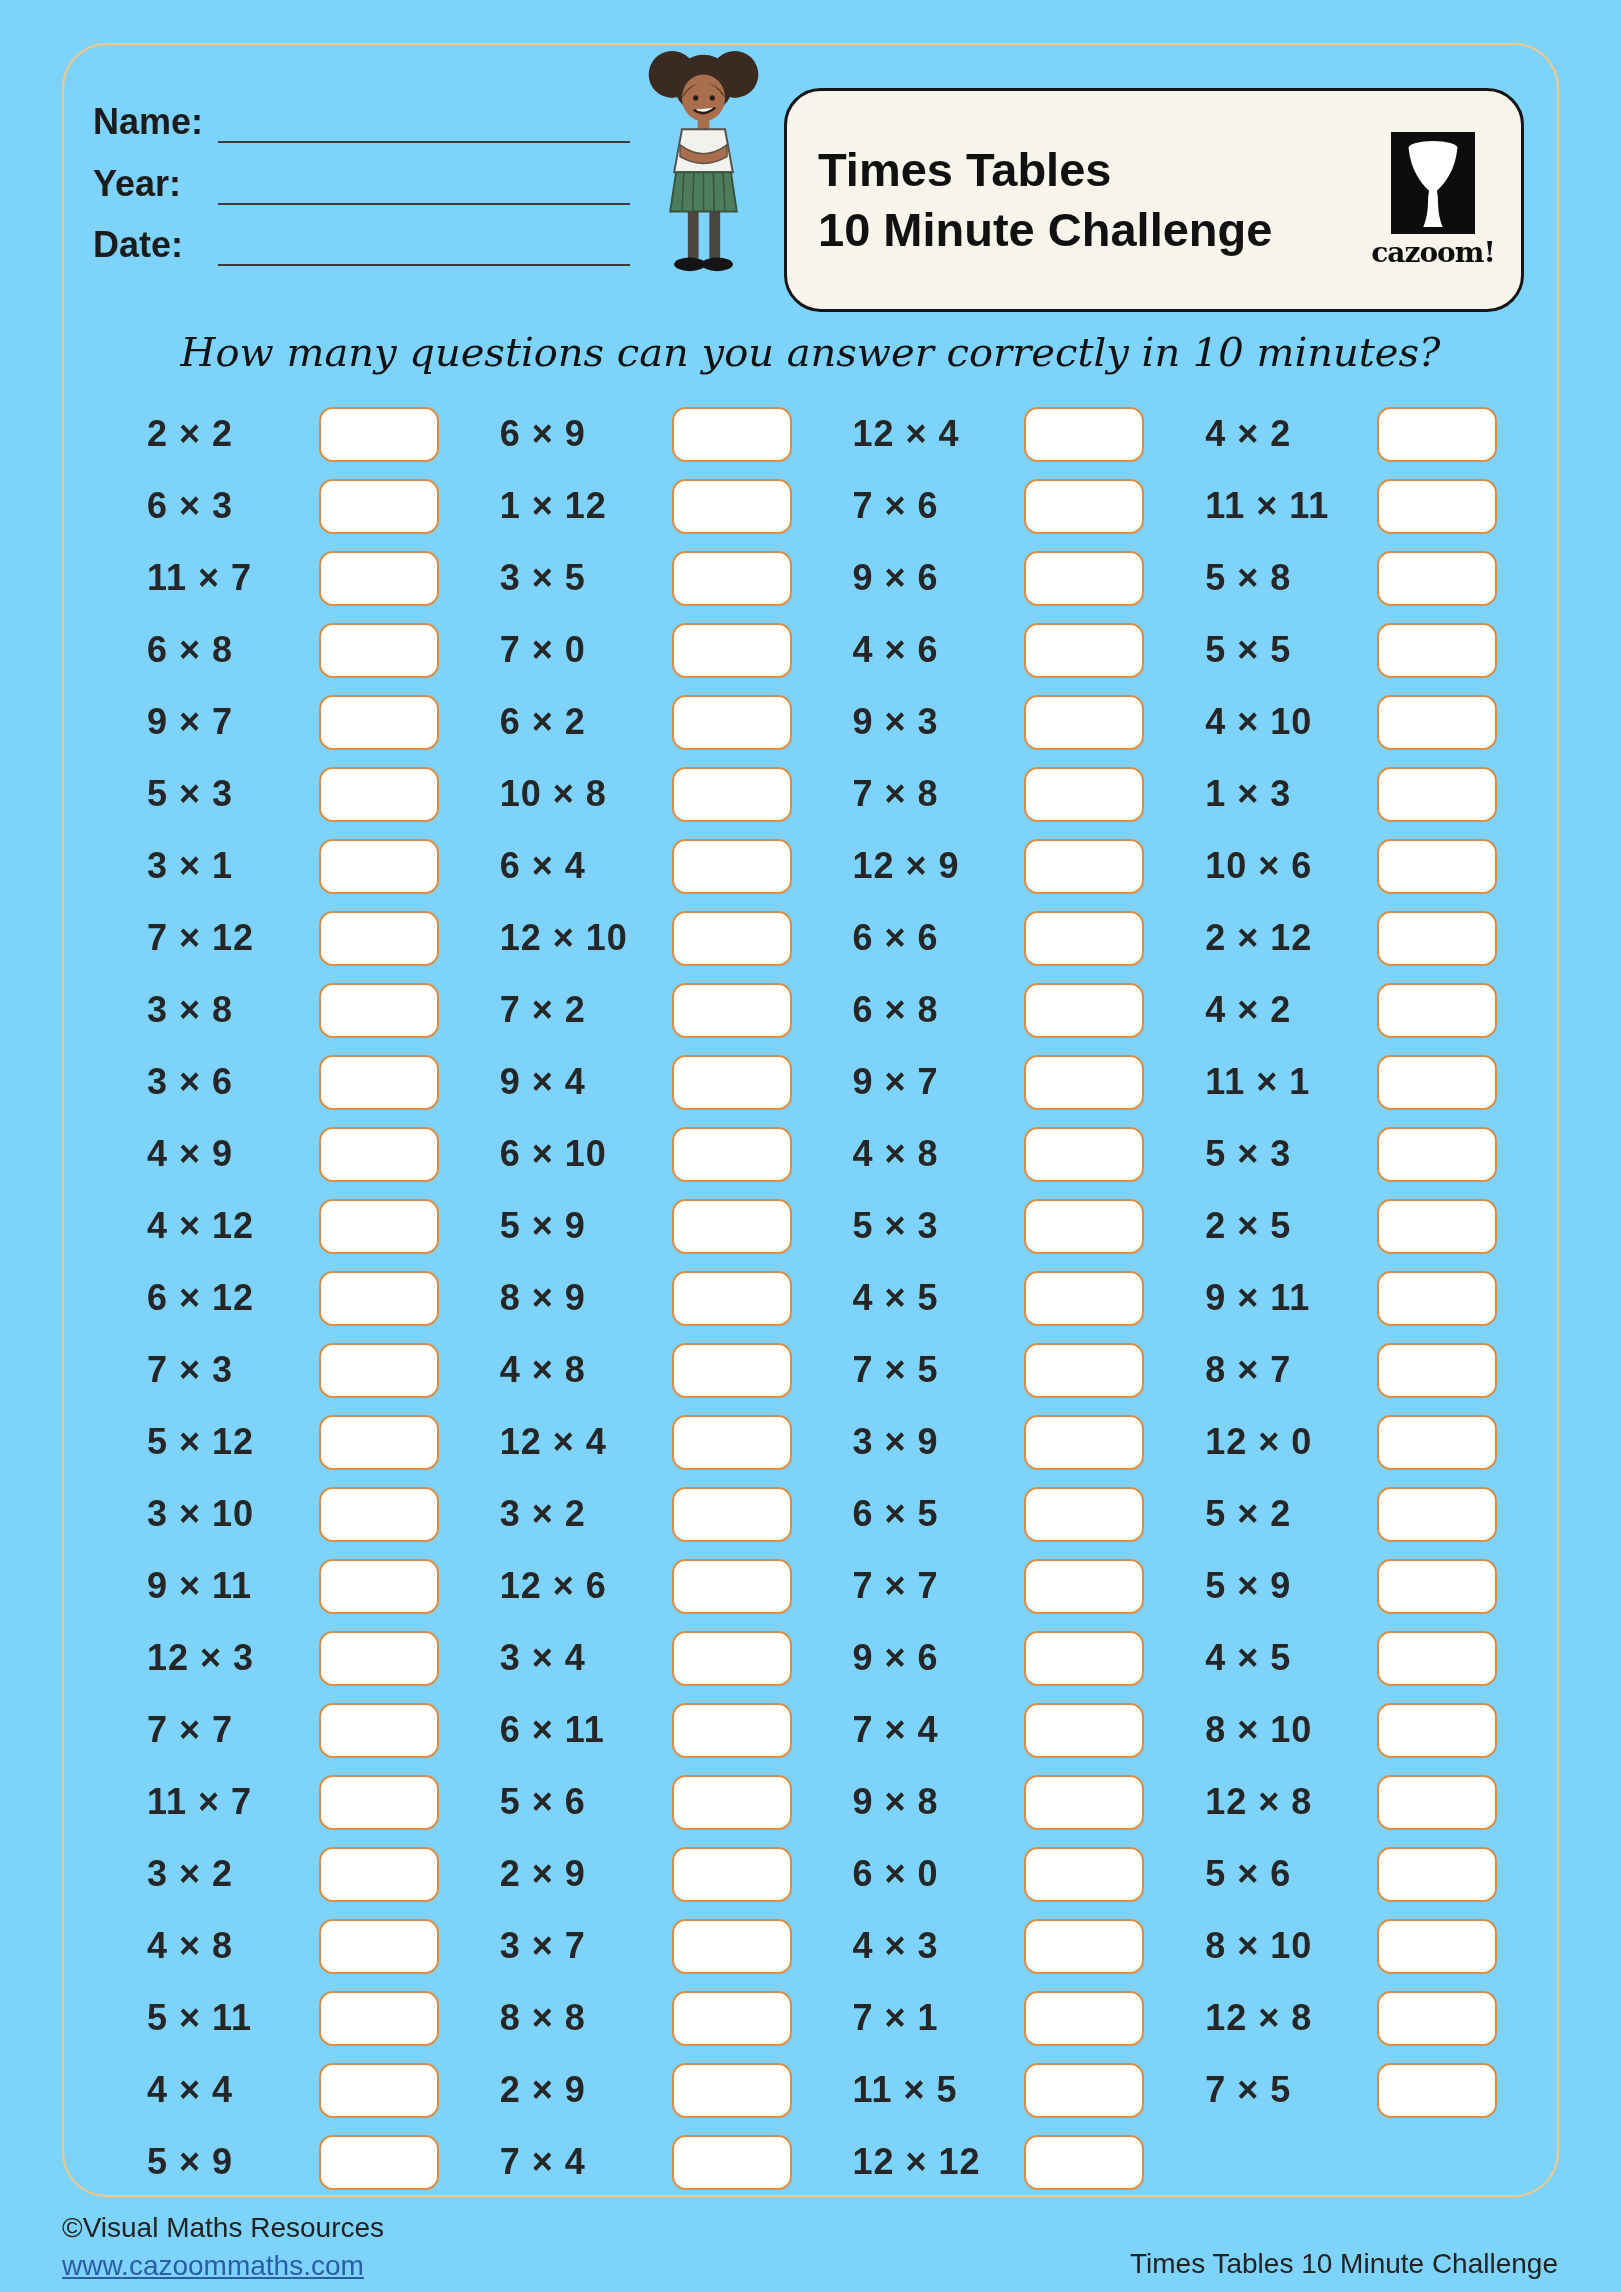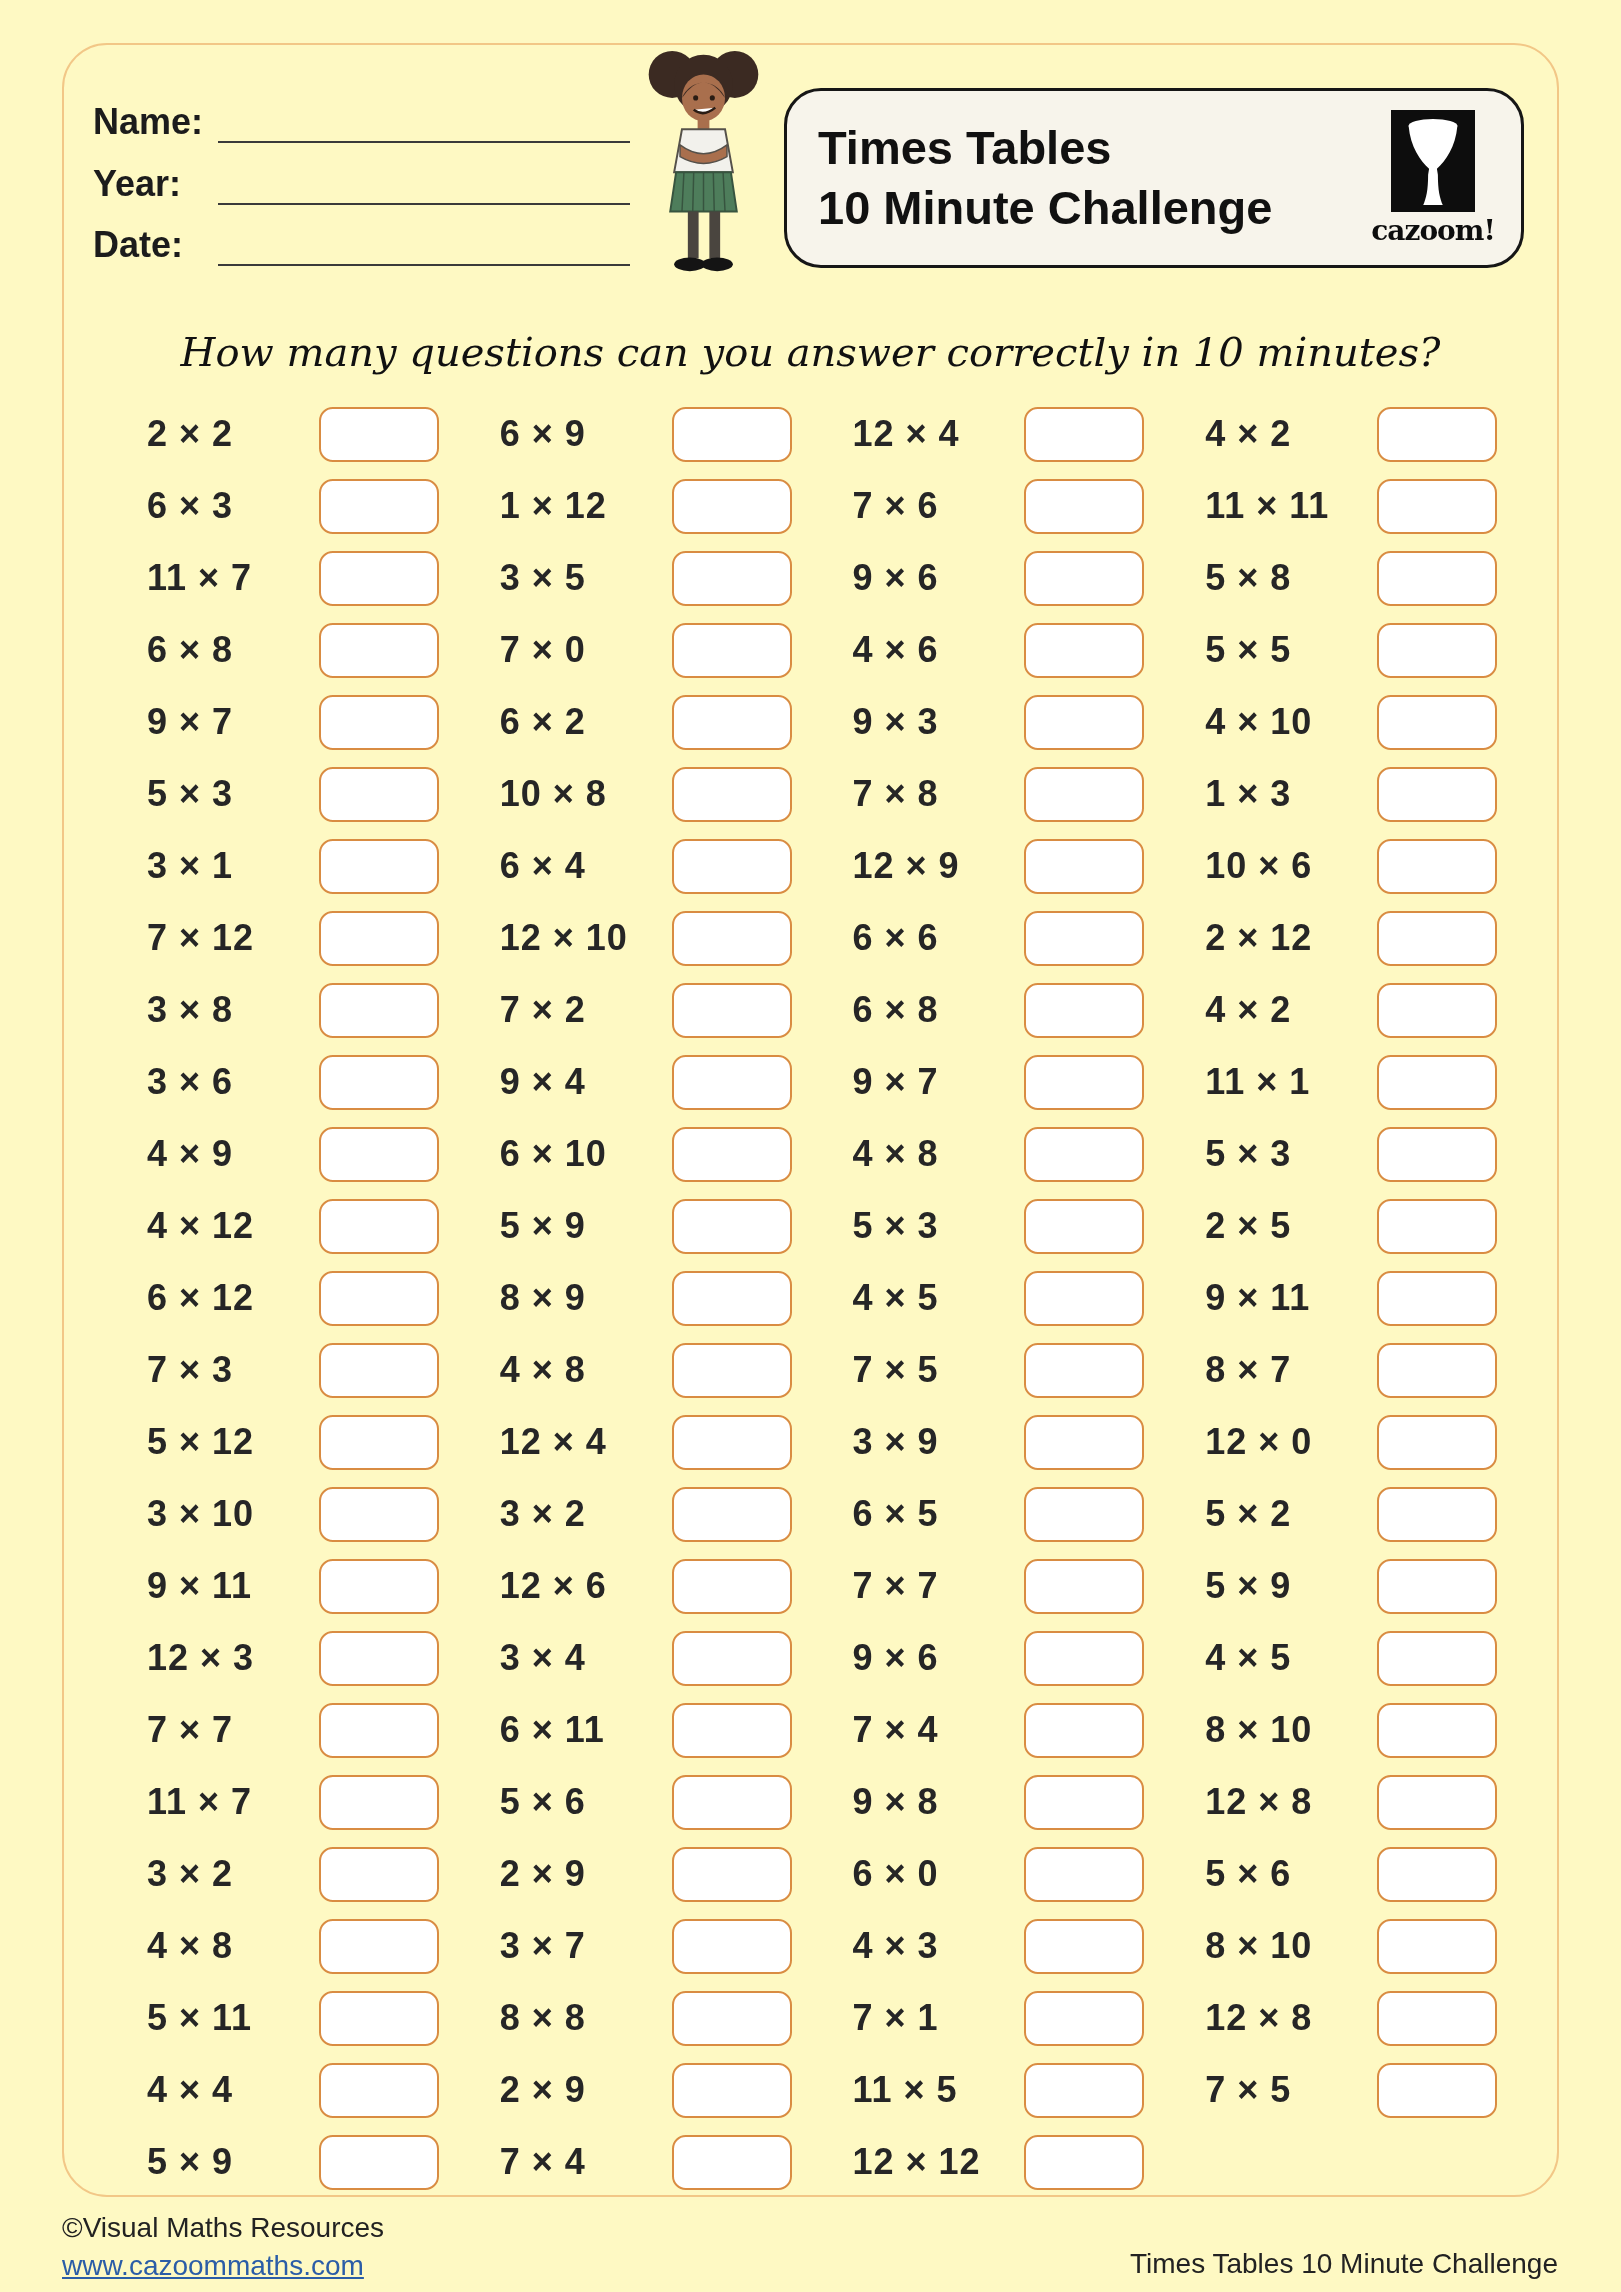"Name:" .canvas { background: #fef9c3 -> #7dd3fc }
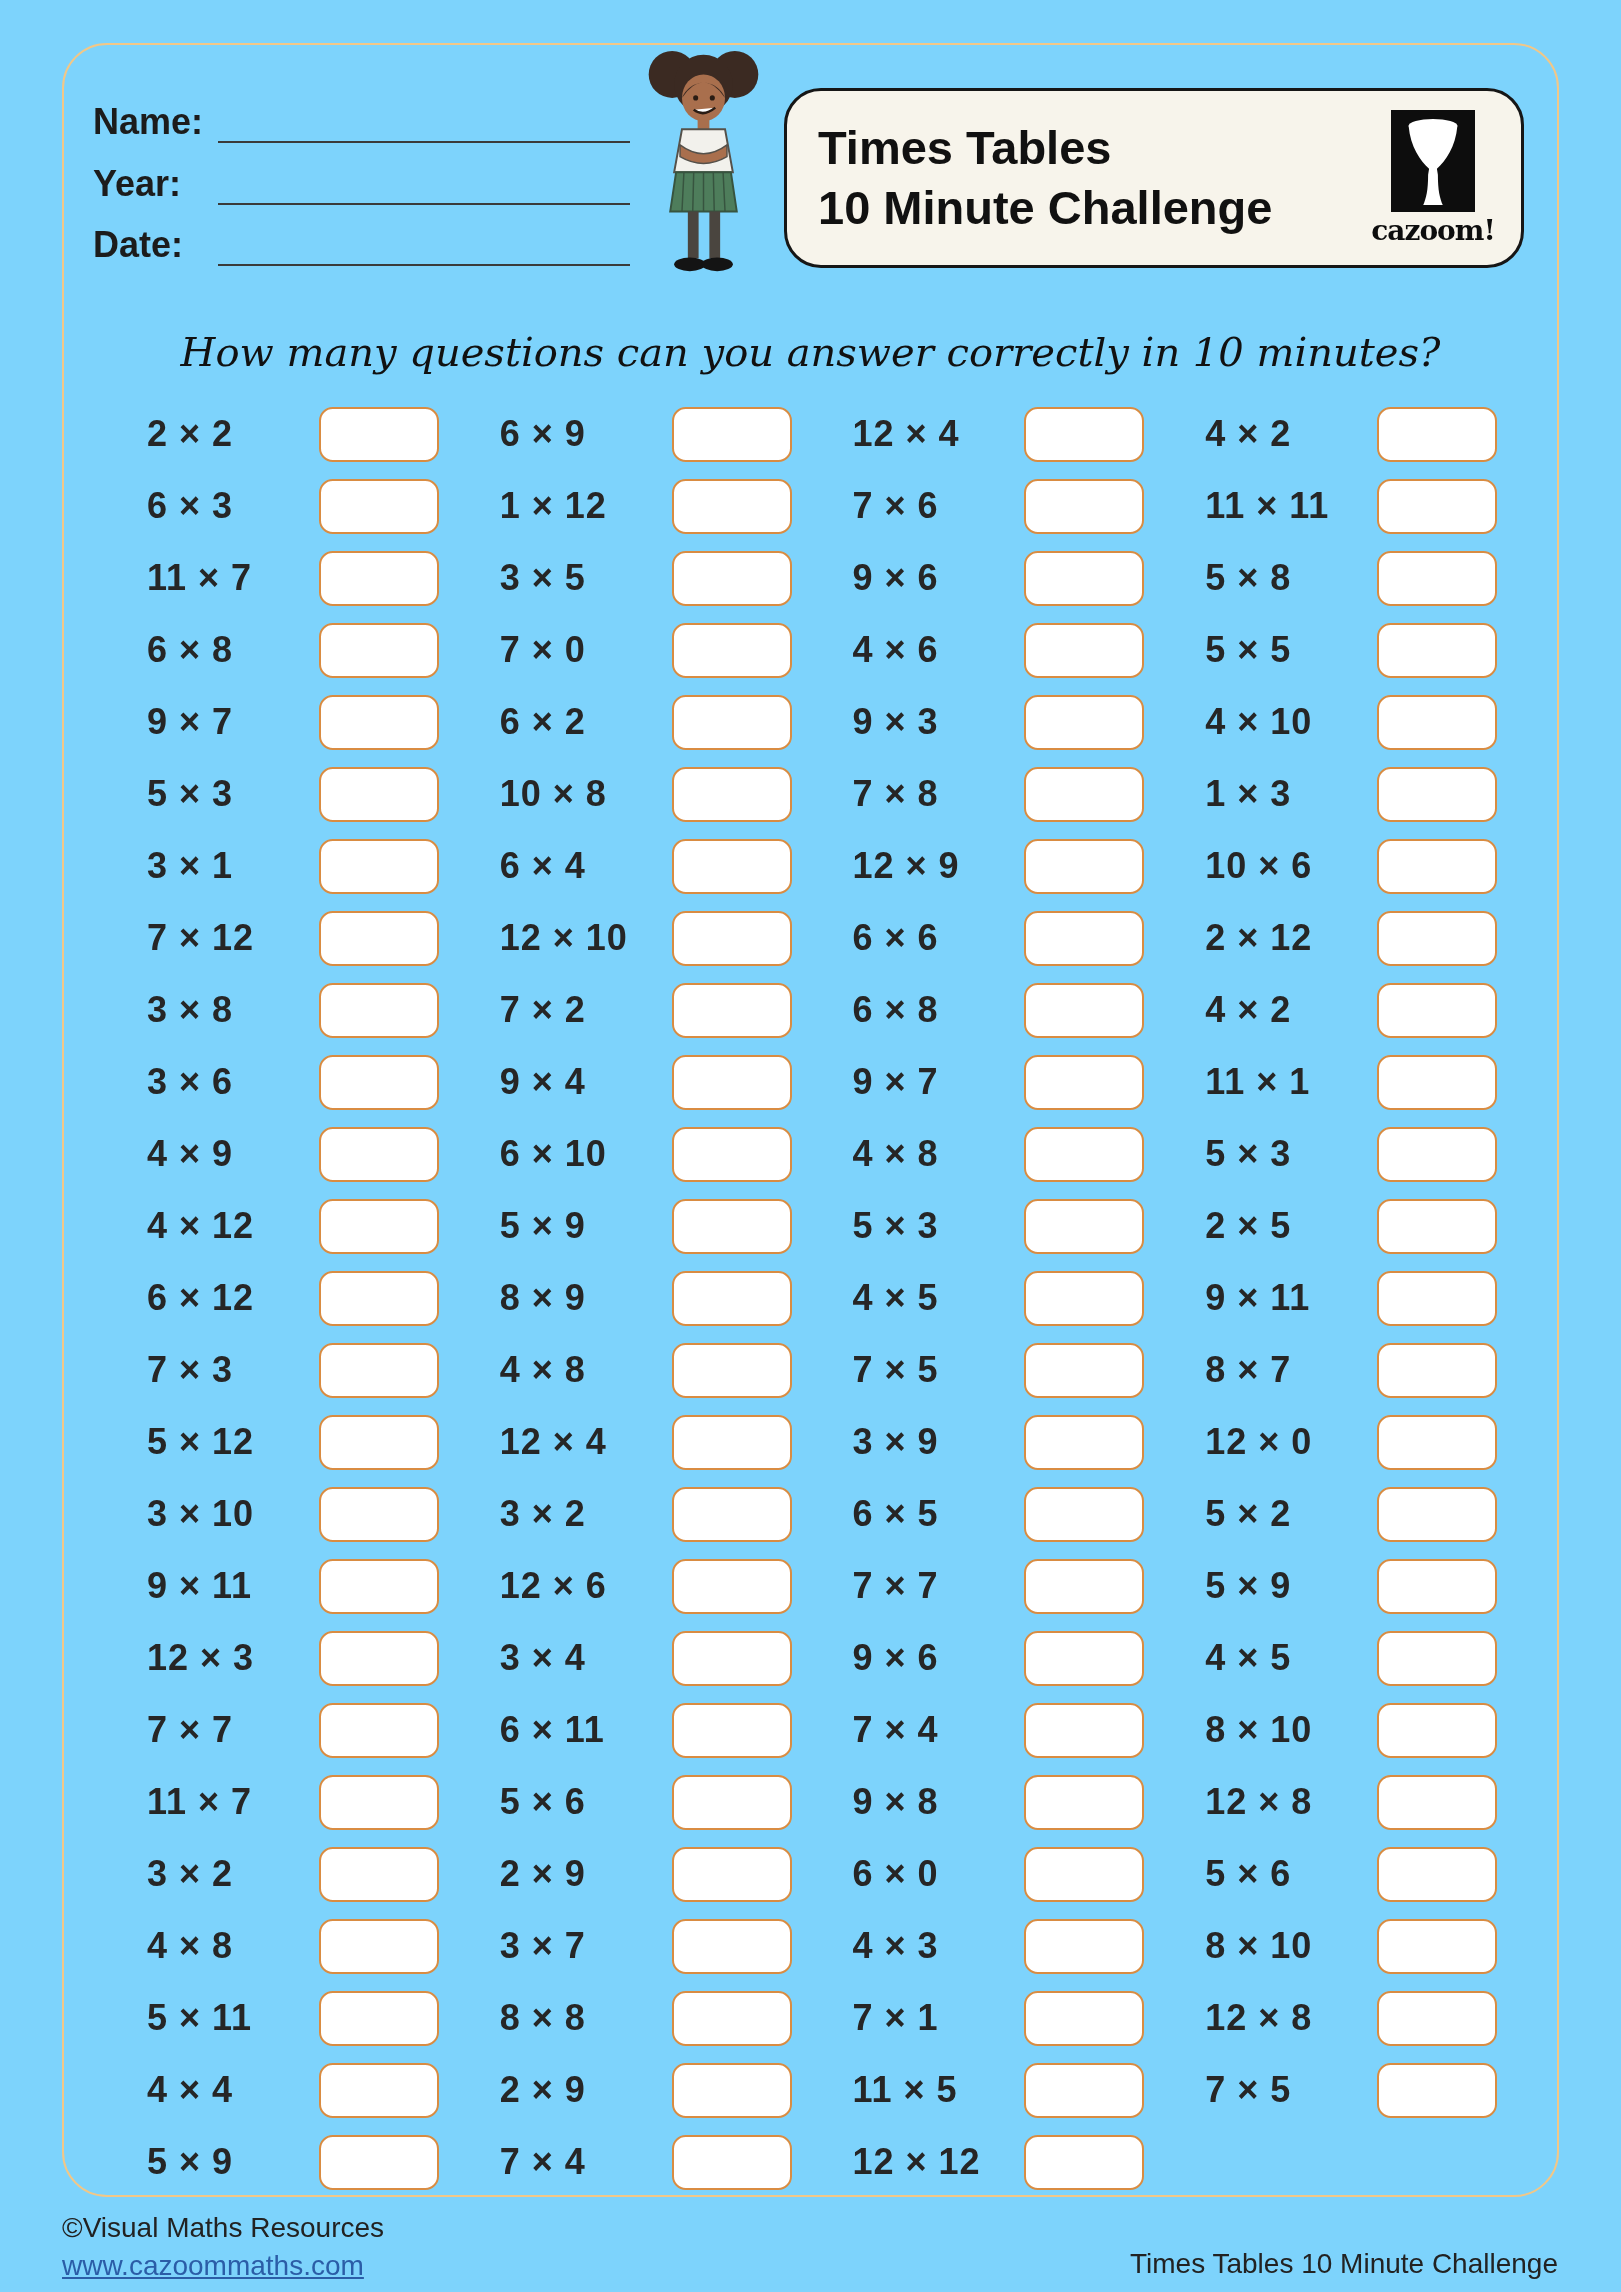"Times Tables" .title-box { height: 180px -> 224px }
